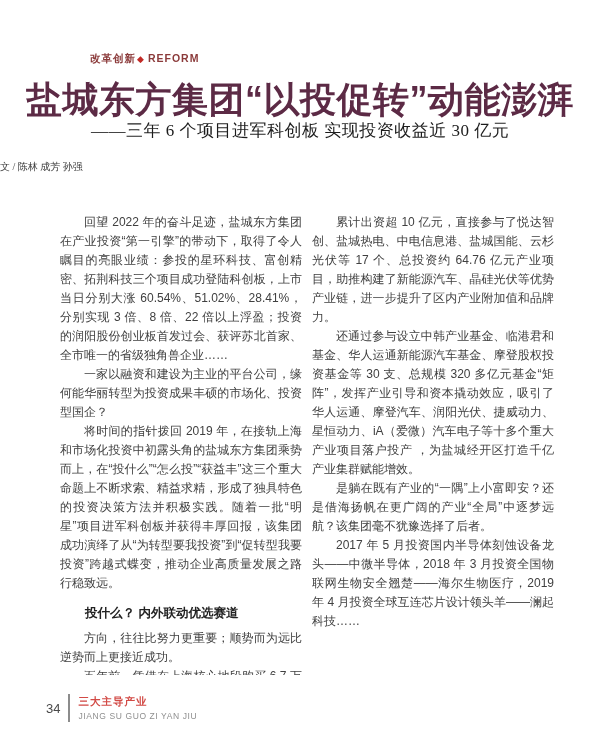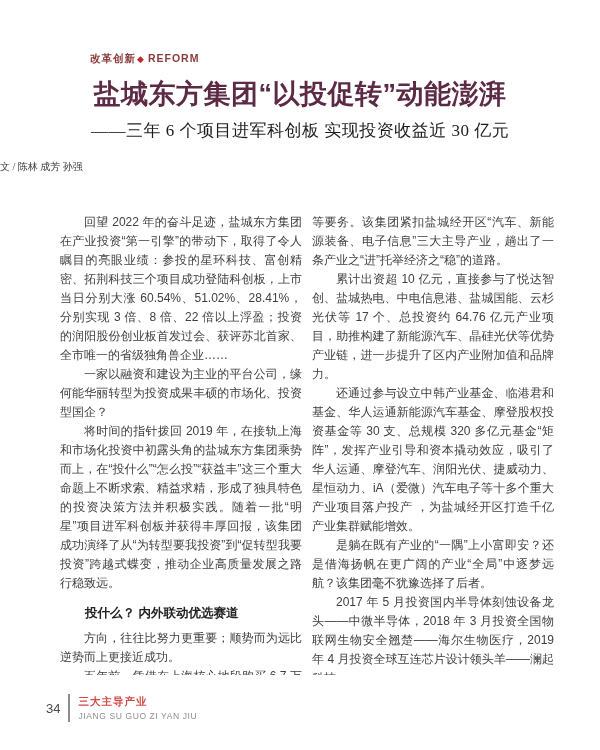"盐城东方集团“以投促转”动能澎湃" .title { font-size: 27px -> 36px }
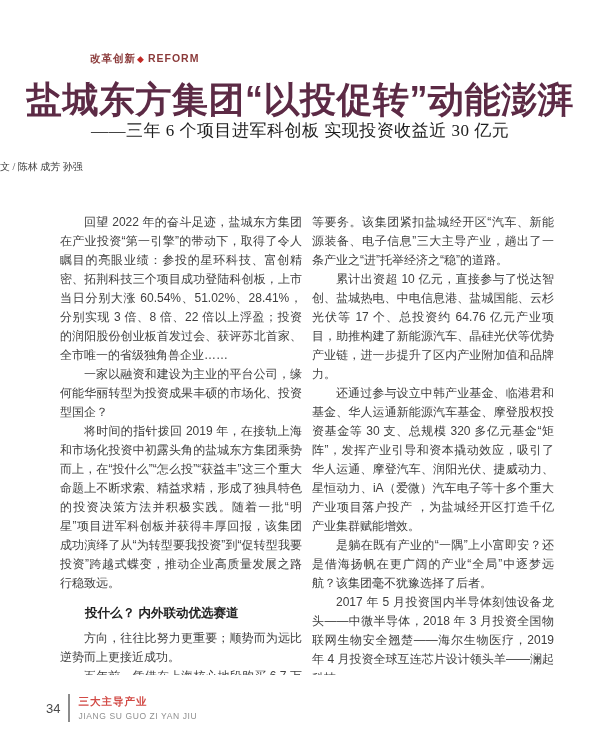"等要务。该集团紧扣盐城经开区“汽车、新能源装备、电子信息”三大主导产业，趟出了一" p.para { html: <p>等要务。该集团紧扣盐城经开区“汽车、新能源装备、电子信息”三大主导产业，趟出了一条产业之“进”托举经济之“稳”的道路。</p> -> none }
